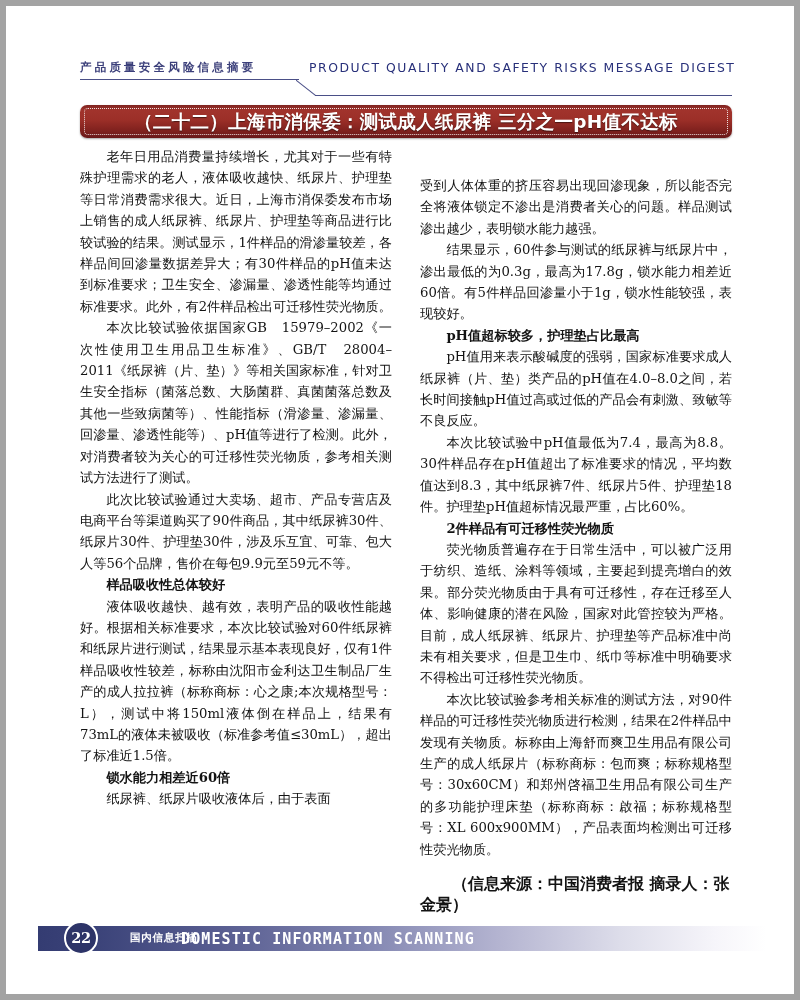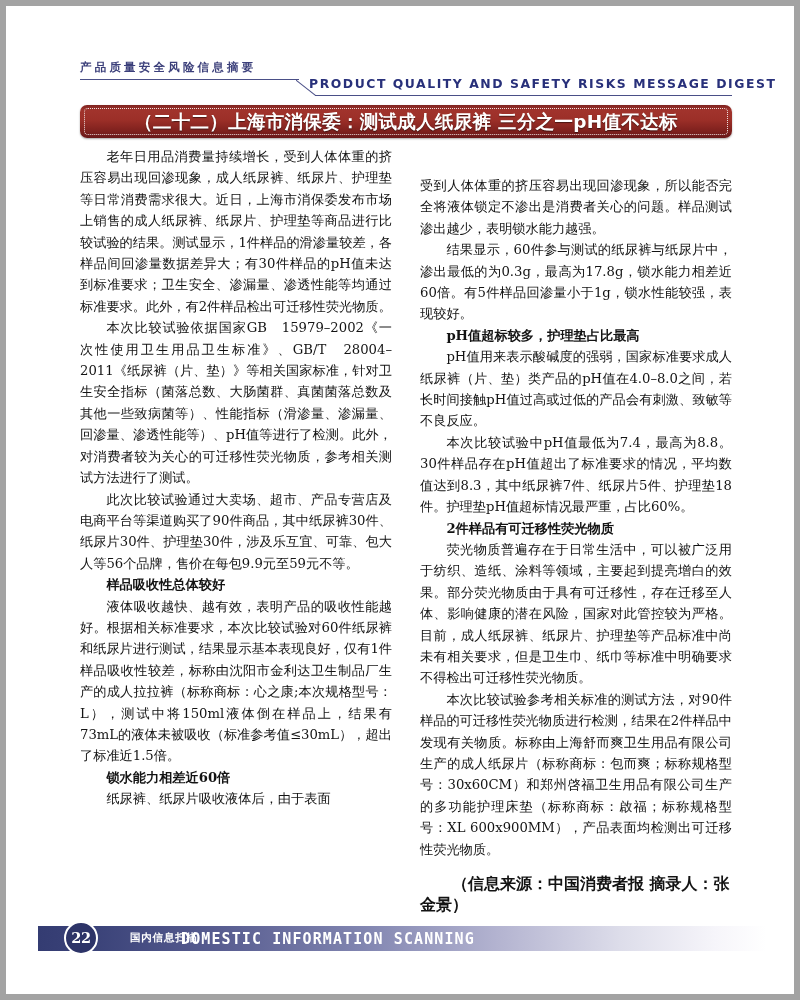"PRODUCT QUALITY AND SAFETY RISKS" #header-en { font-weight: 700 -> 400; top: 70px -> 54px }
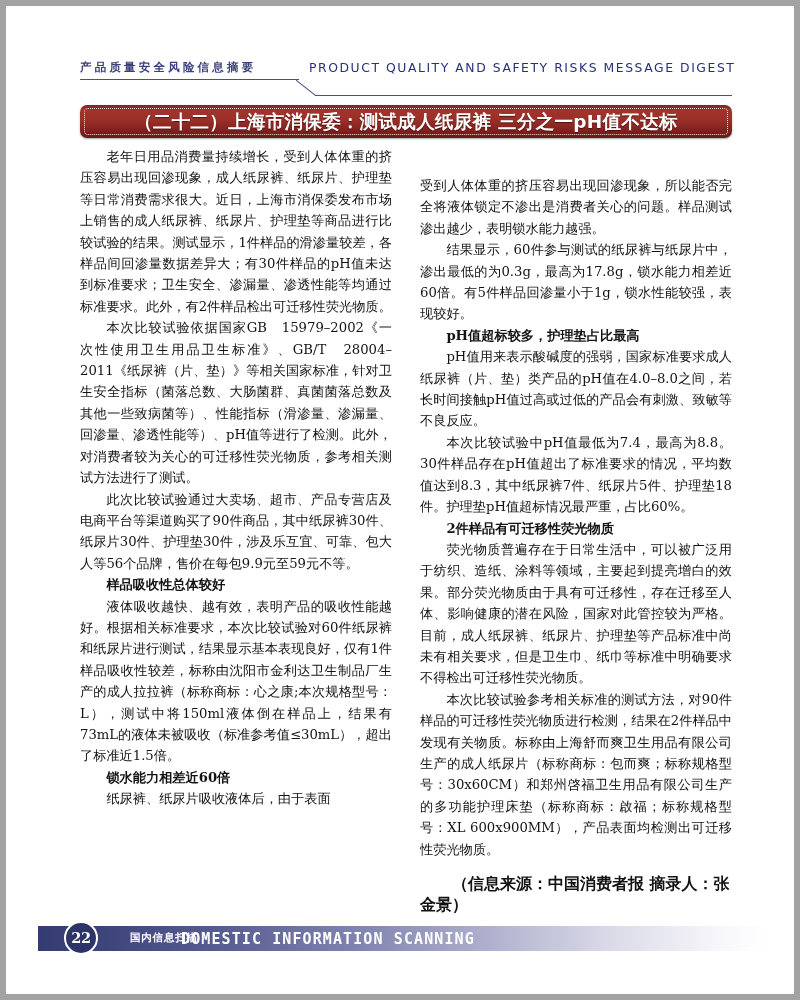"老年日用品消费量持续增长，受到人体体重的挤压容易出现回渗现象，成人纸尿裤、纸尿片" p.para { text: 受到人体体重的挤压容易出现回渗现象，成人纸尿裤 -> 尤其对于一些有特殊护理需求的老人，液体吸收越快 }
